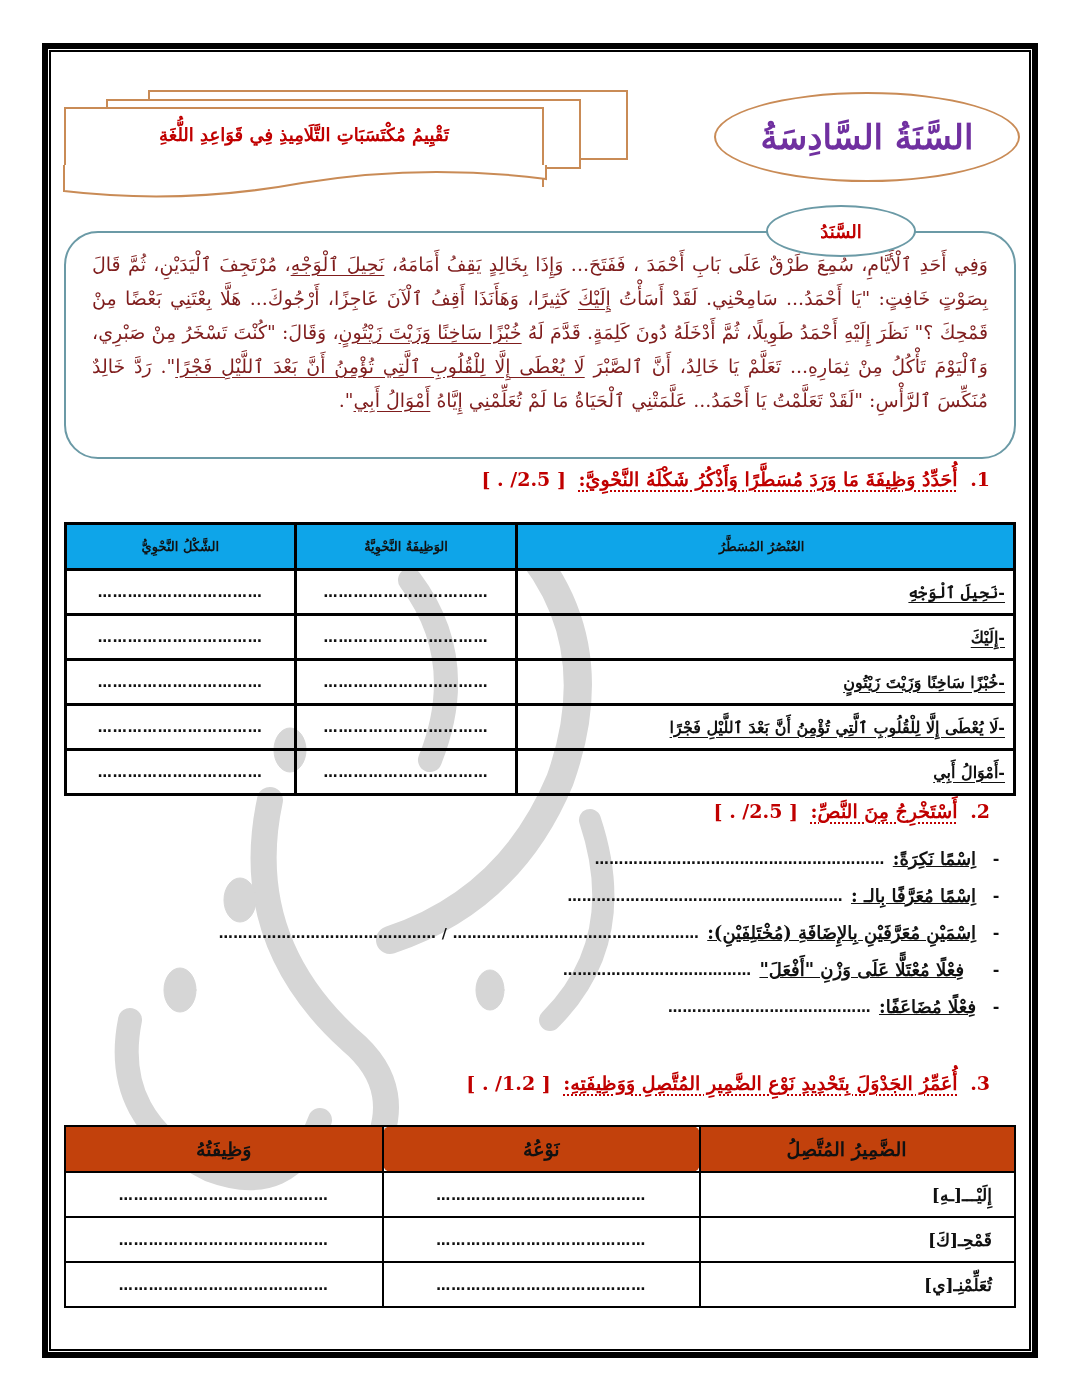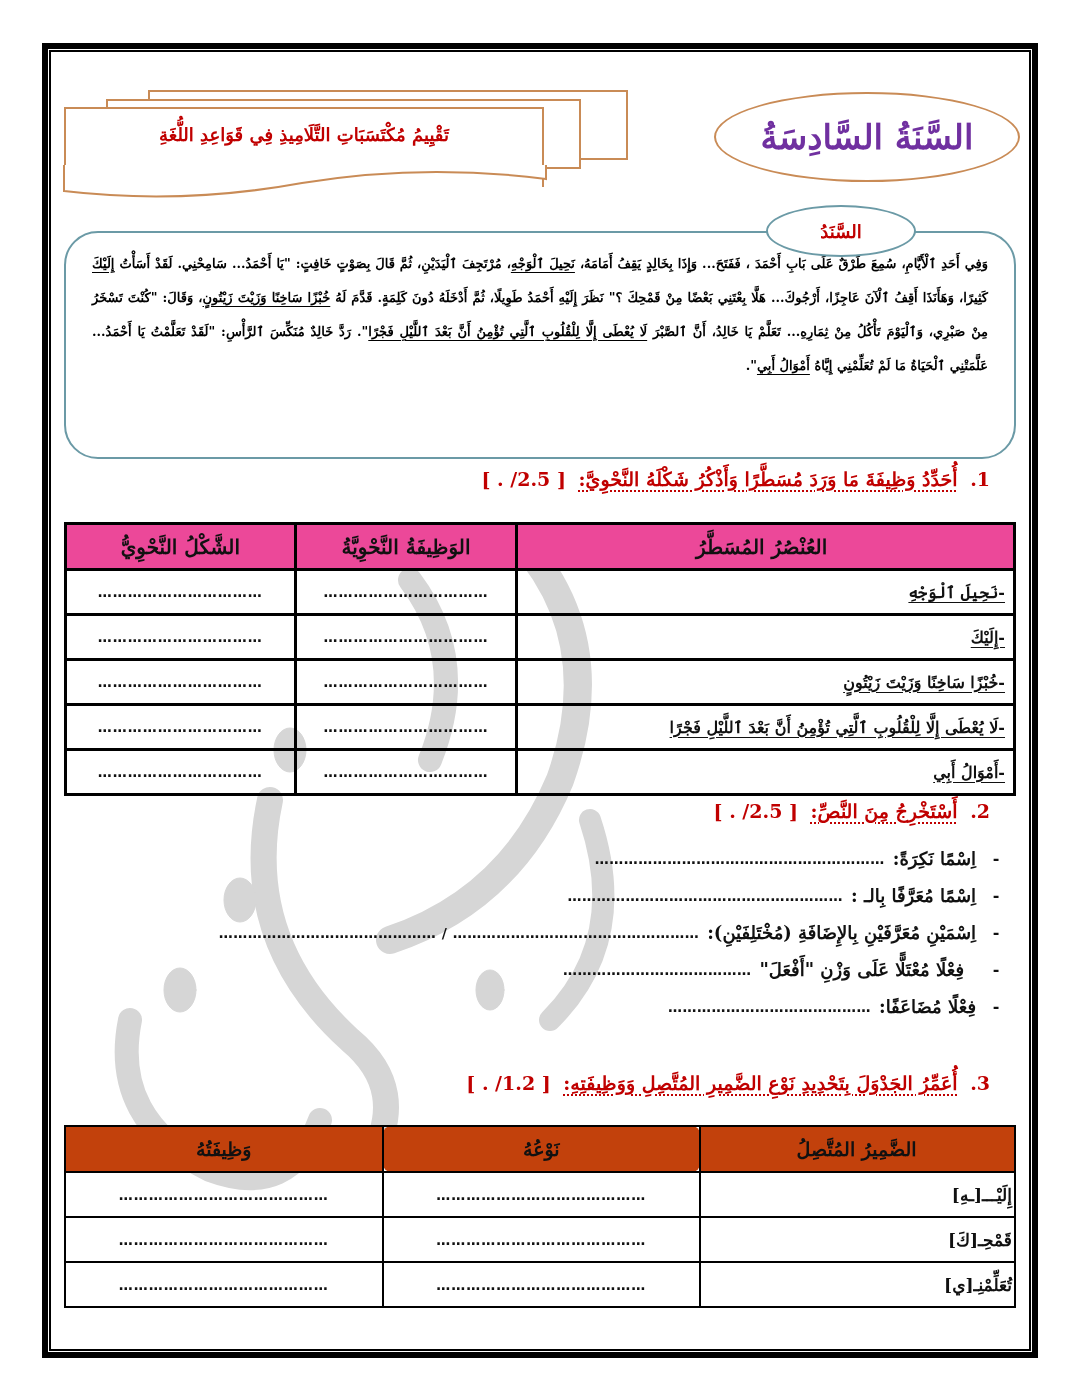"وَفِي أَحَدِ ٱلْأَيَّامِ، سُمِعَ طَرْقٌ" .sanad-text { color: #000000 -> #7f1d1d; font-size: 13px -> 19px; font-weight: bold -> normal }
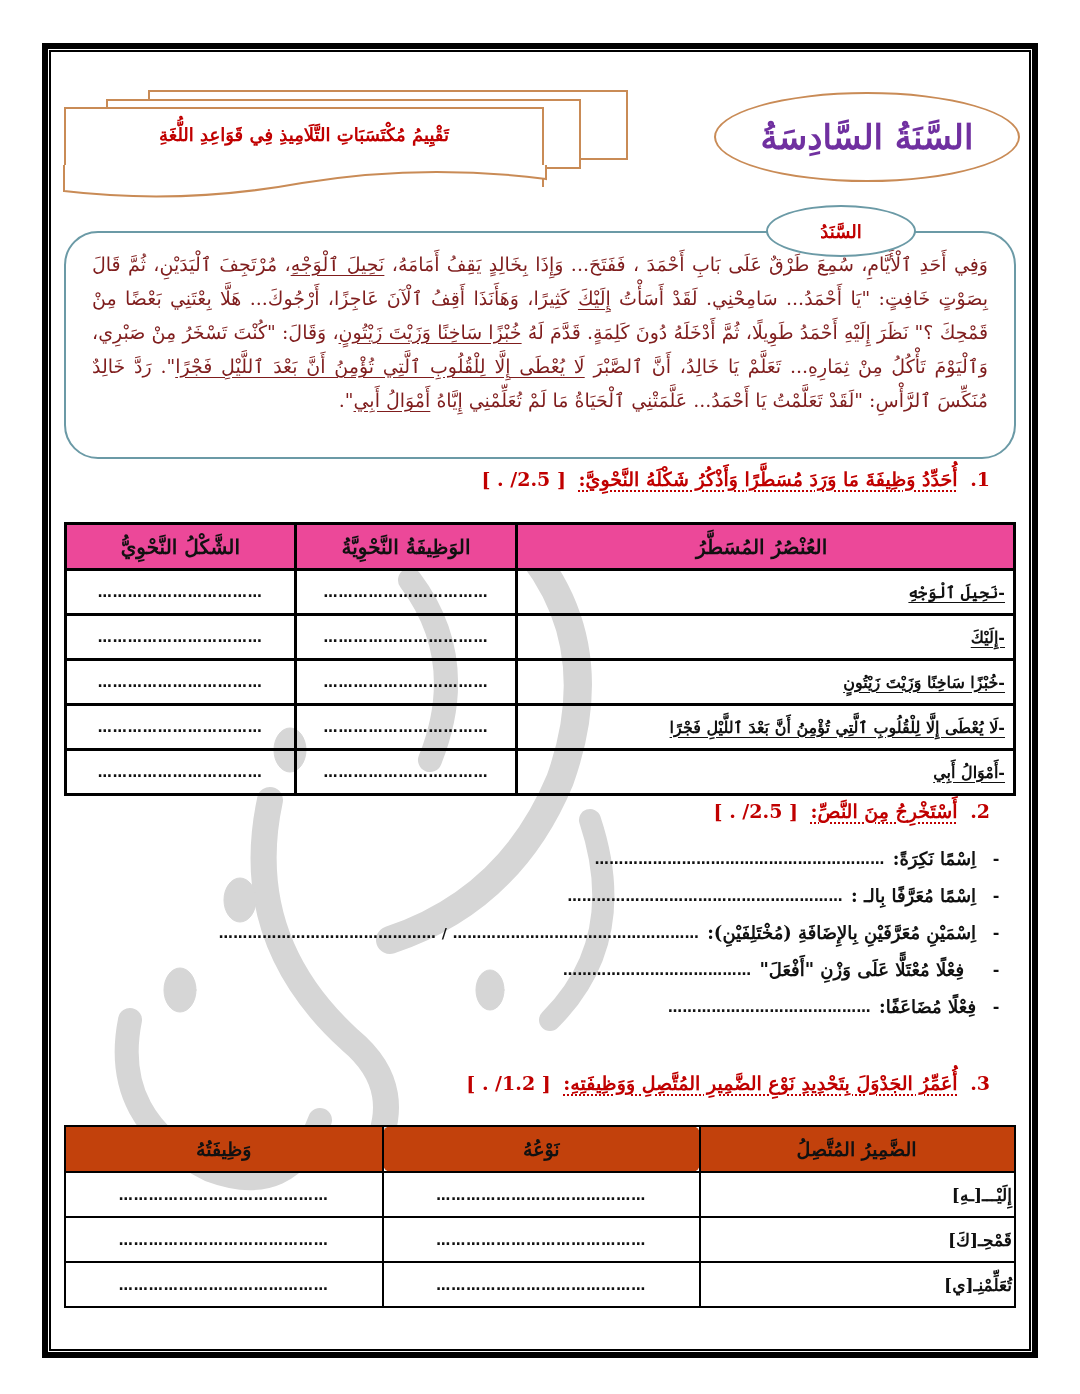"الشَّكْلُ النَّحْوِيُّ" .t1 th { background: #ec4899 -> #0ea5e9; font-size: 20px -> 13px }
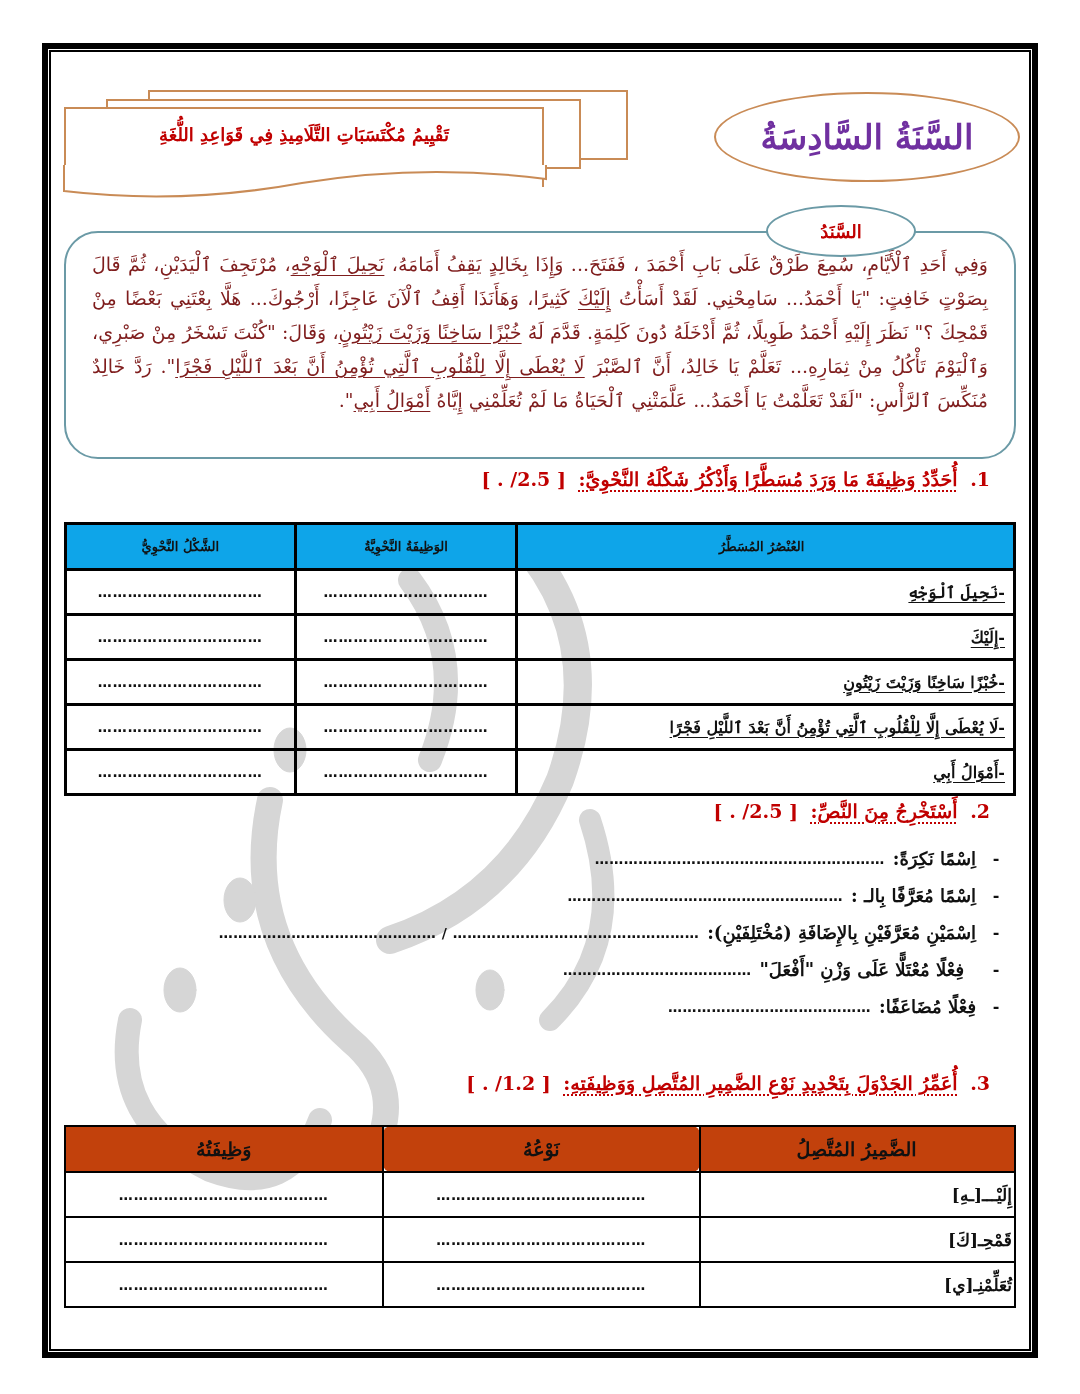"اِسْمًا نَكِرَةً:" .q2-item .lbl { text-decoration: none -> underline }
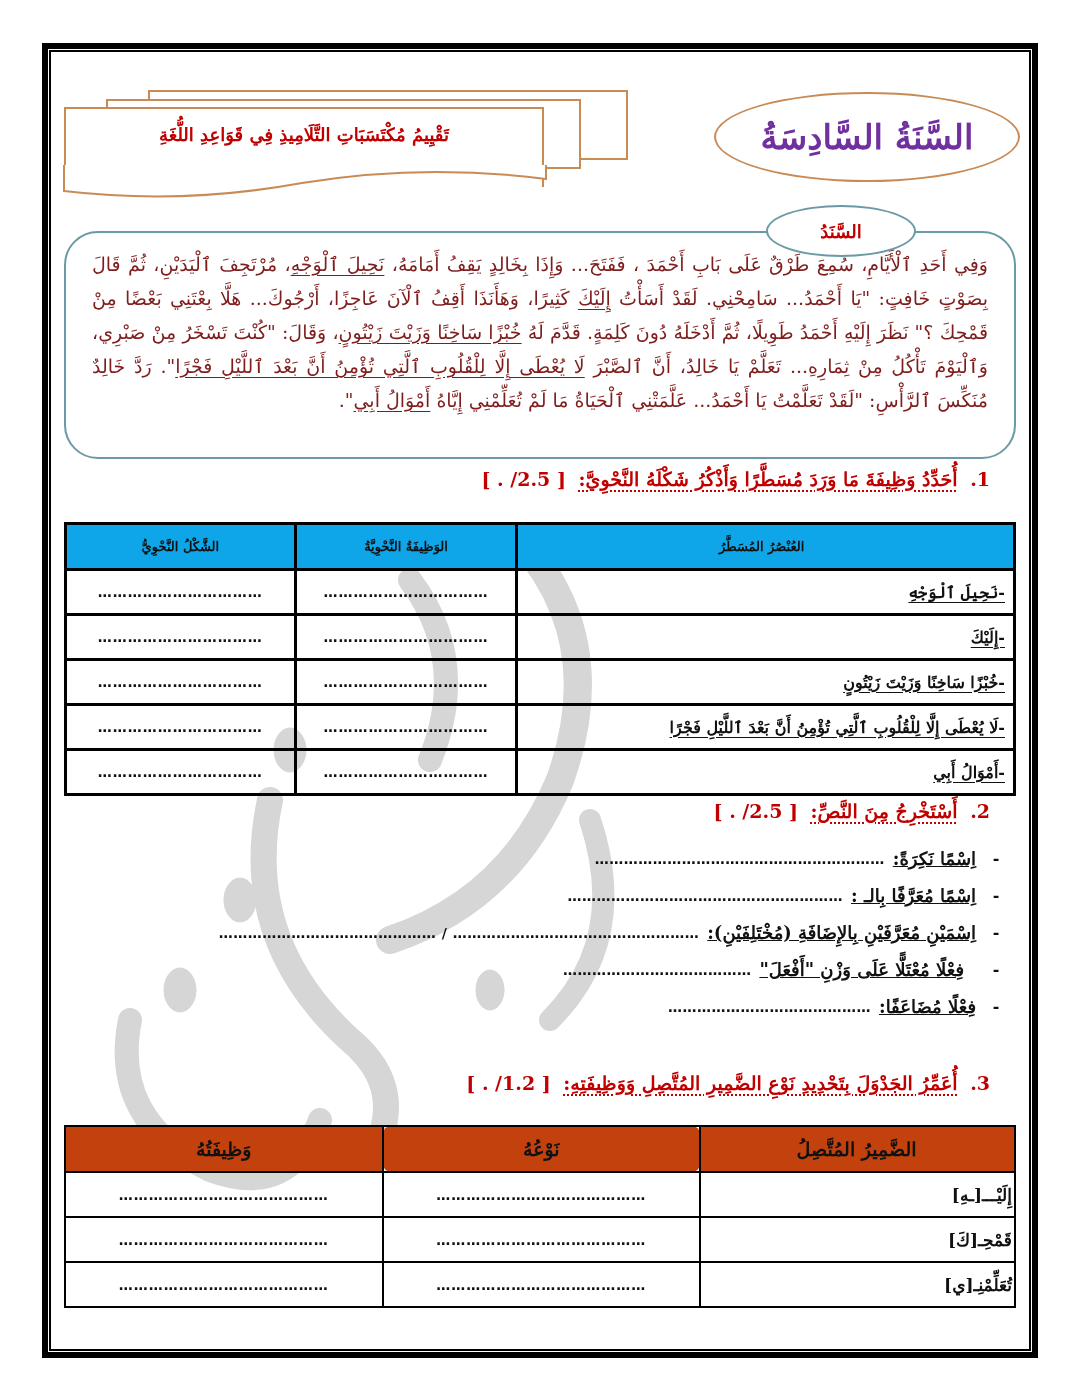"الضَّمِيرُ المُتَّصِلُ" .t3 .c-pr { padding-right: 2px -> 22px }
